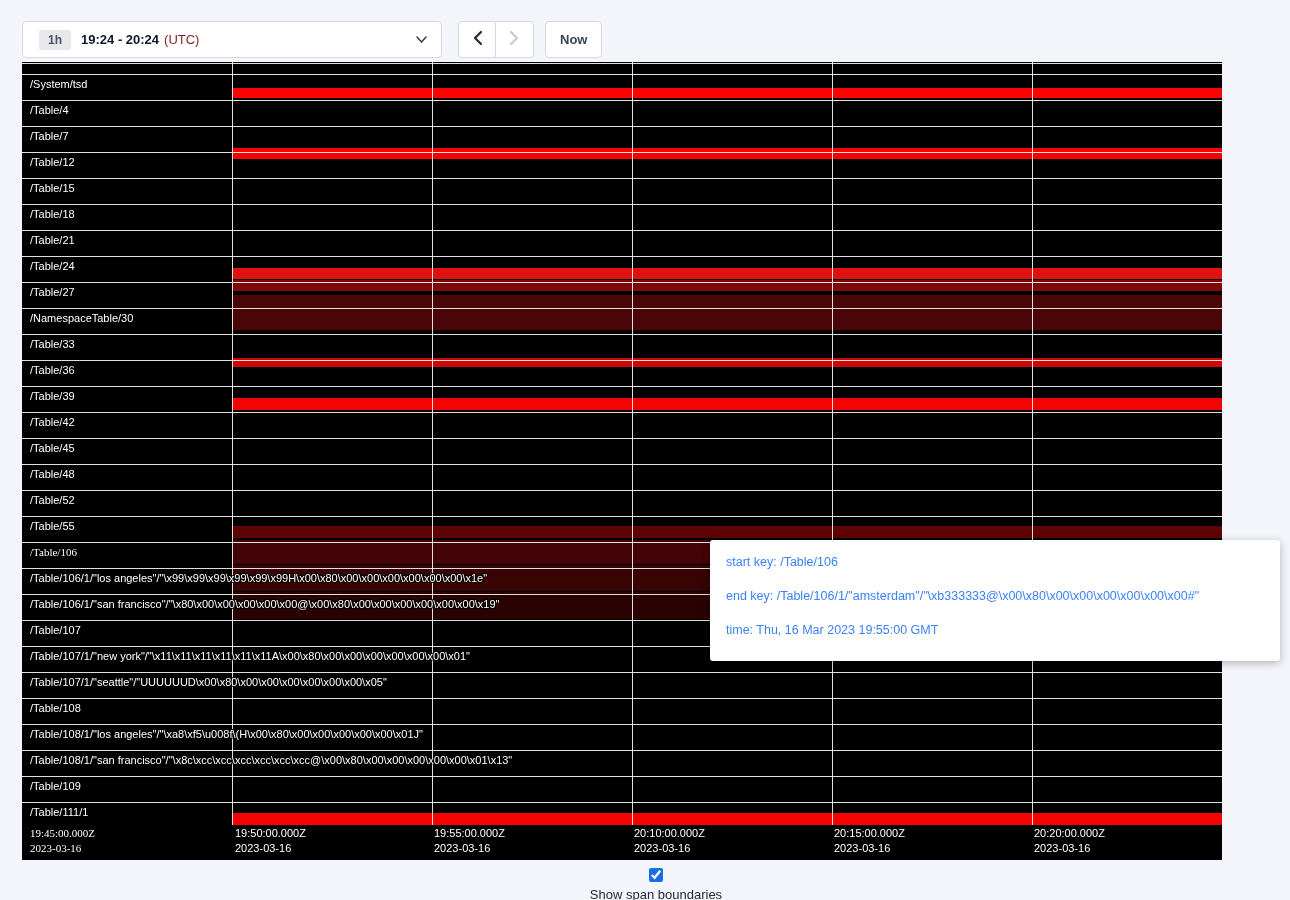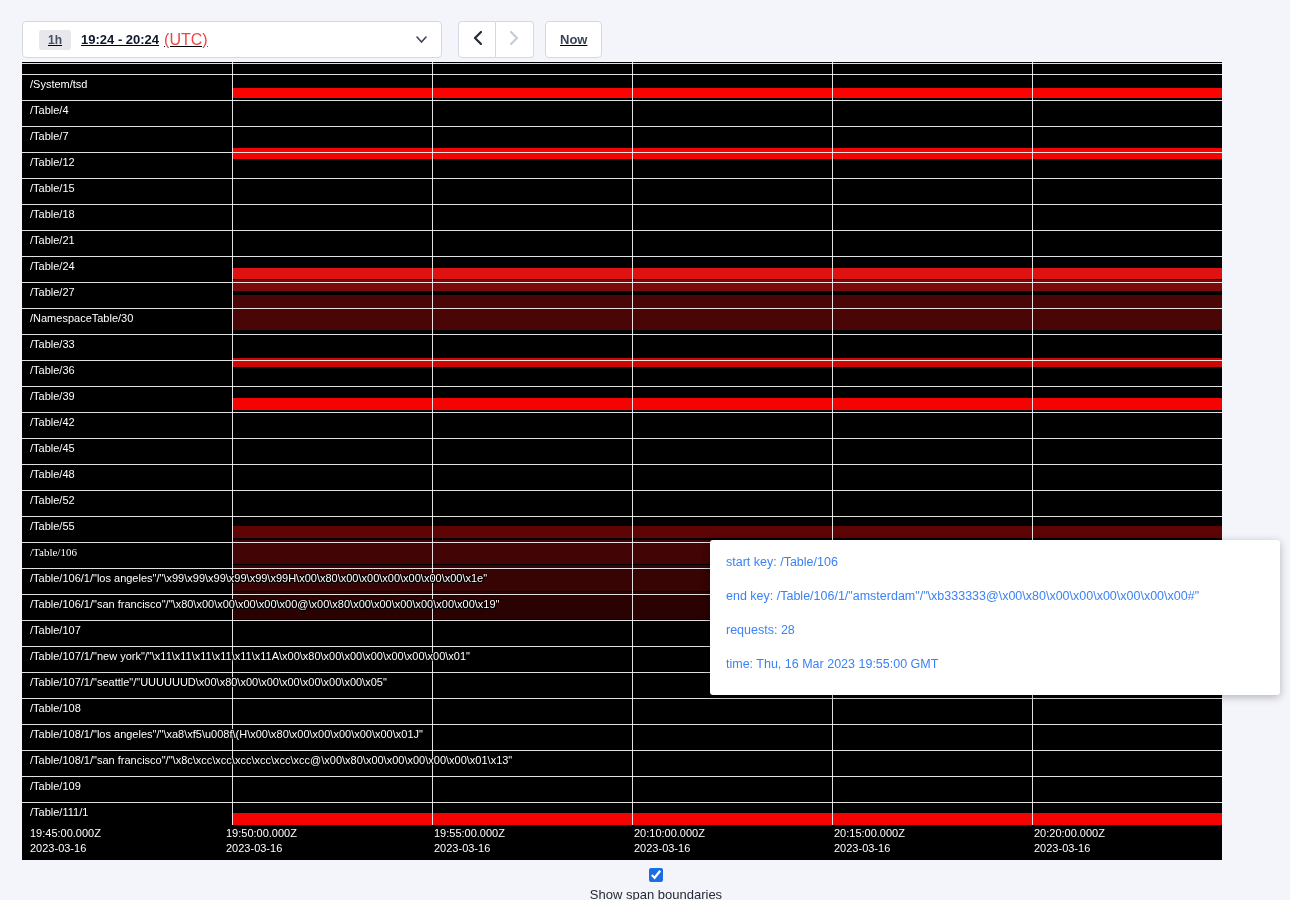"1h" .toolbar { text-decoration: underline -> none }
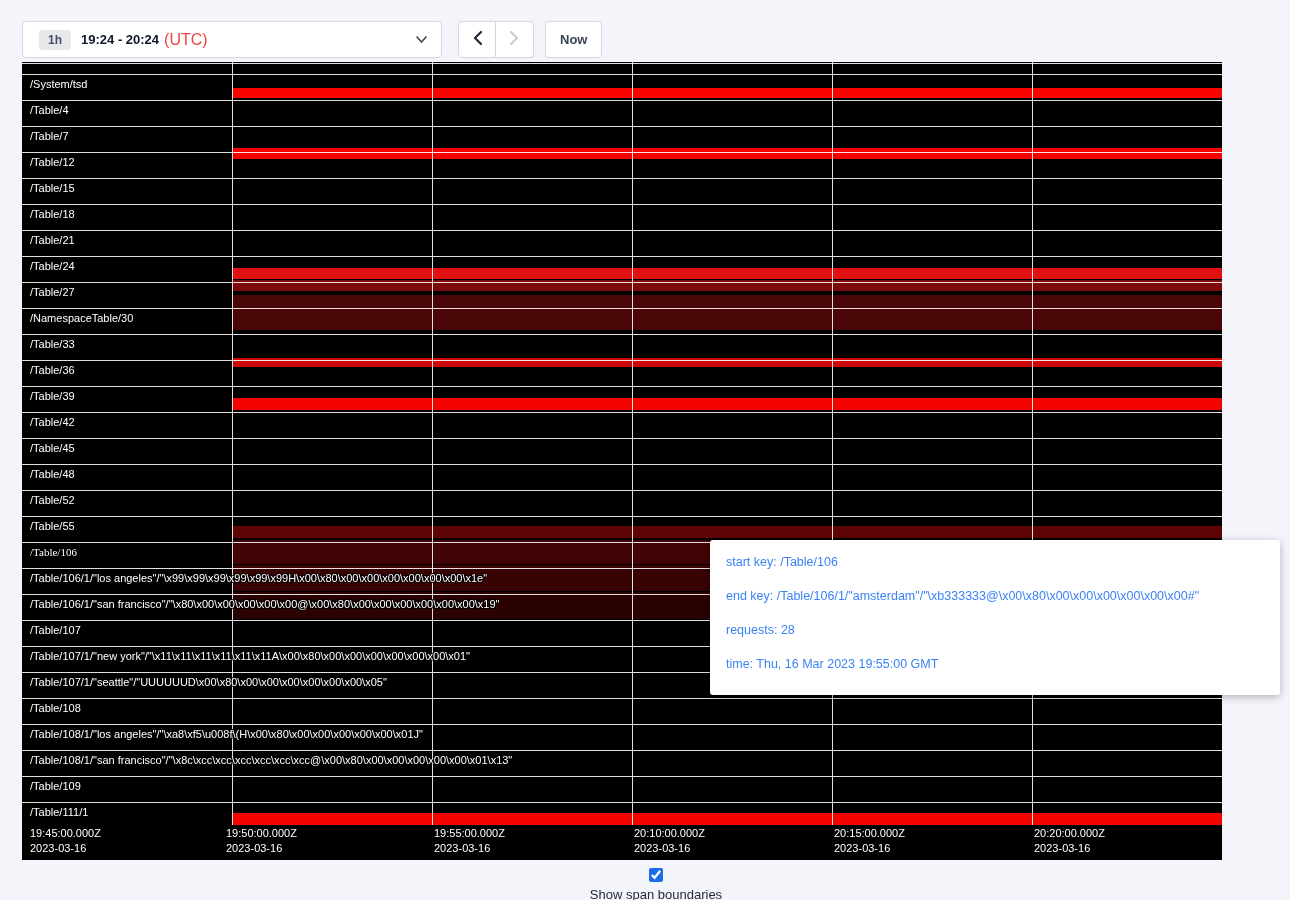"(UTC)" .tz { color: #ef4444 -> #7f1d1d; font-size: 16px -> 13px }
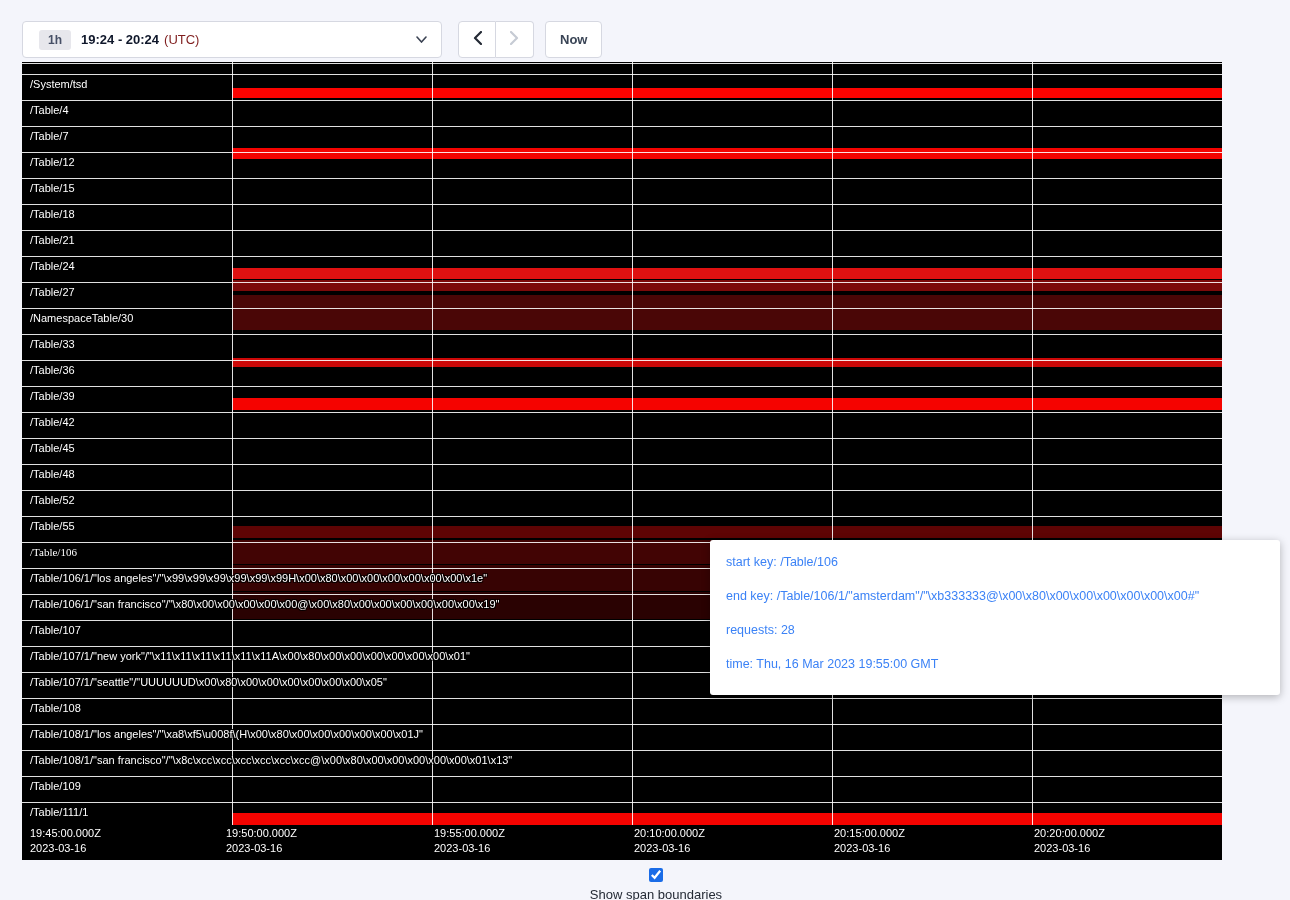"requests: 28" div.tline { html: <div>requests: 28</div> -> none }
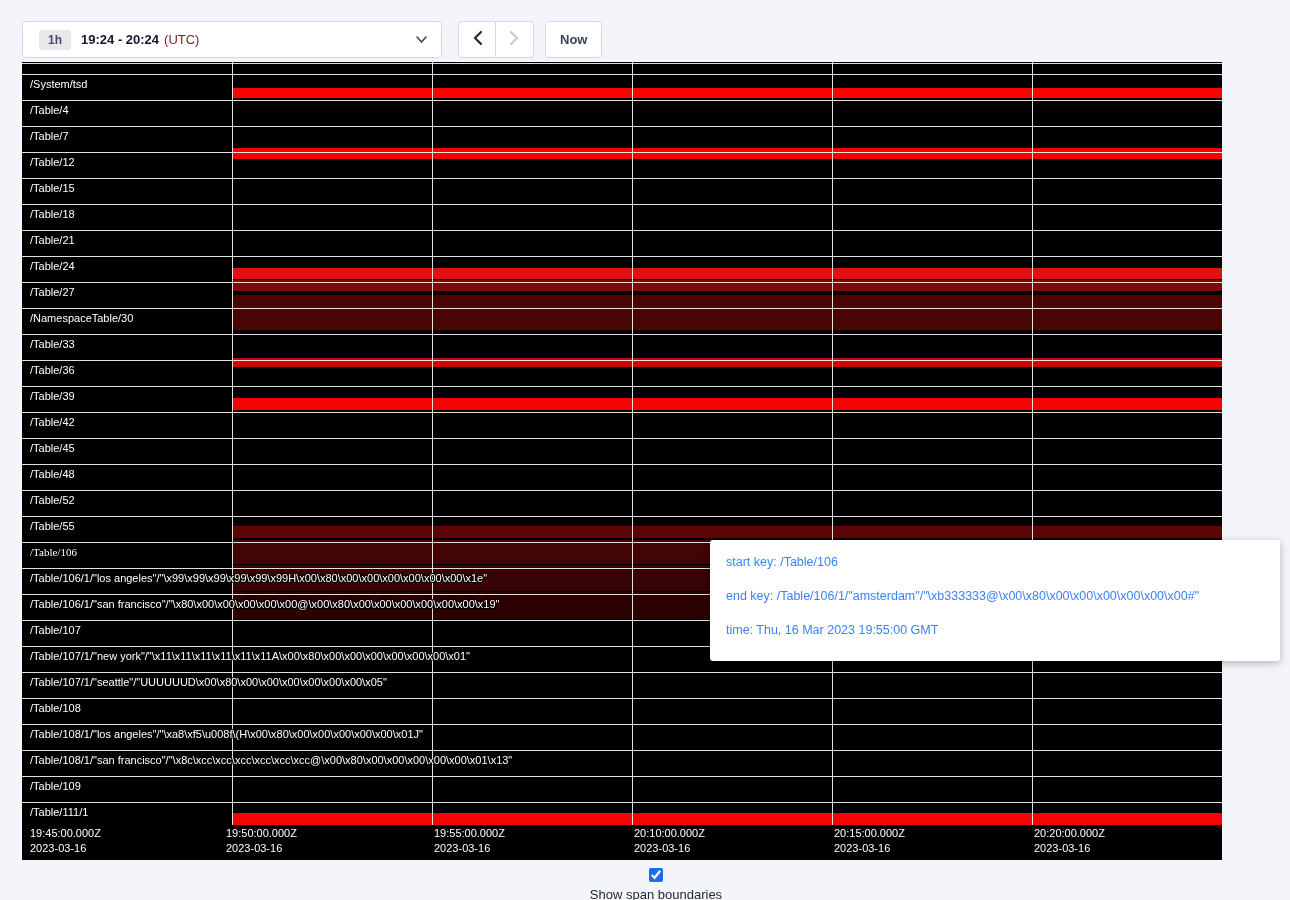"19:45:00.000Z" div.tick { font-family: none -> Liberation Serif, serif }
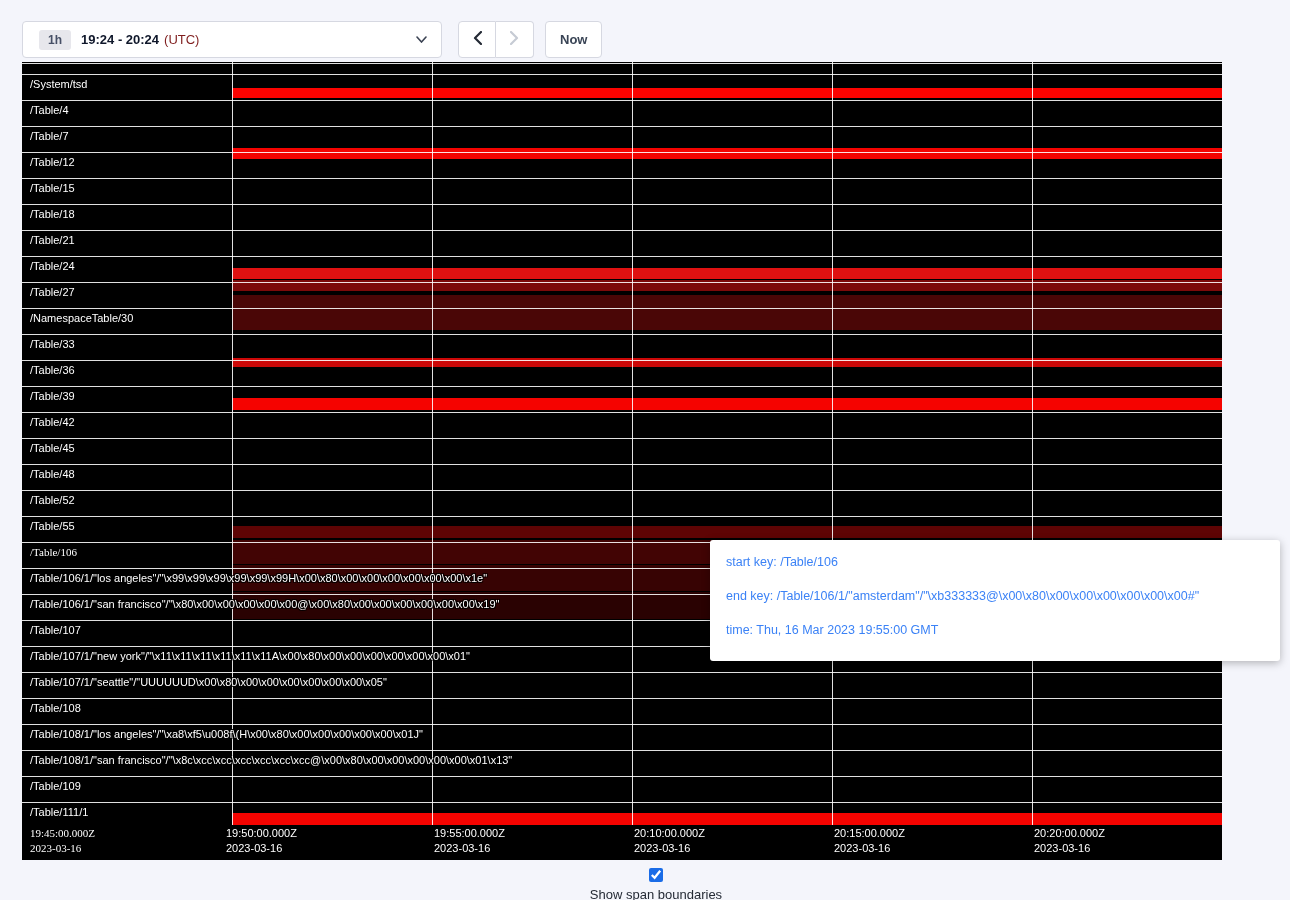"19:50:00.000Z" div.tick { left: 204px -> 213px }
